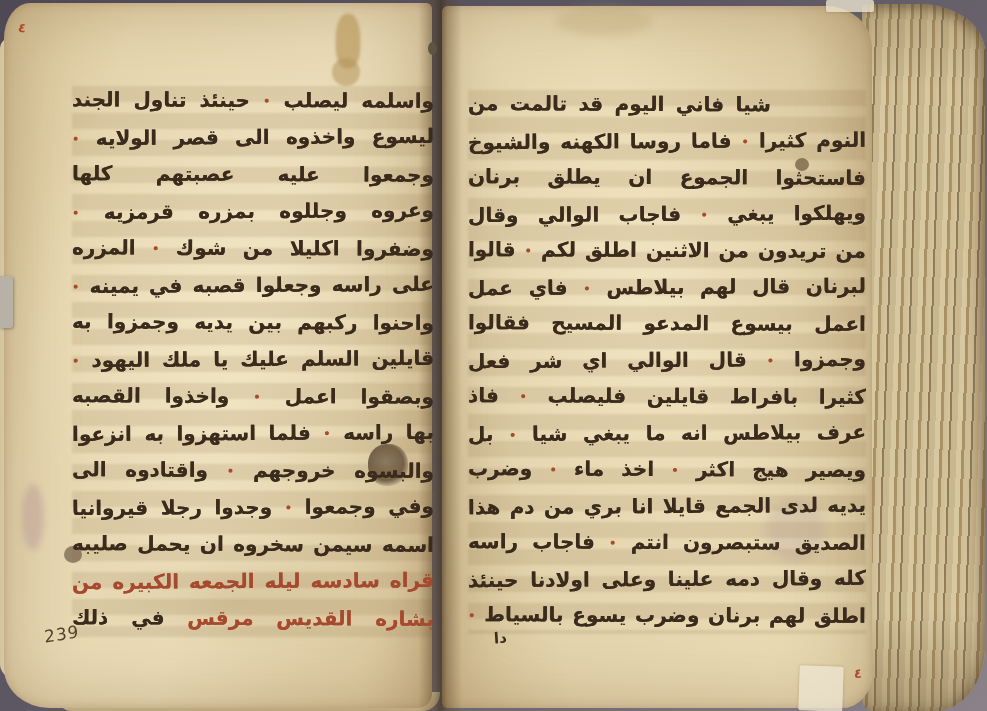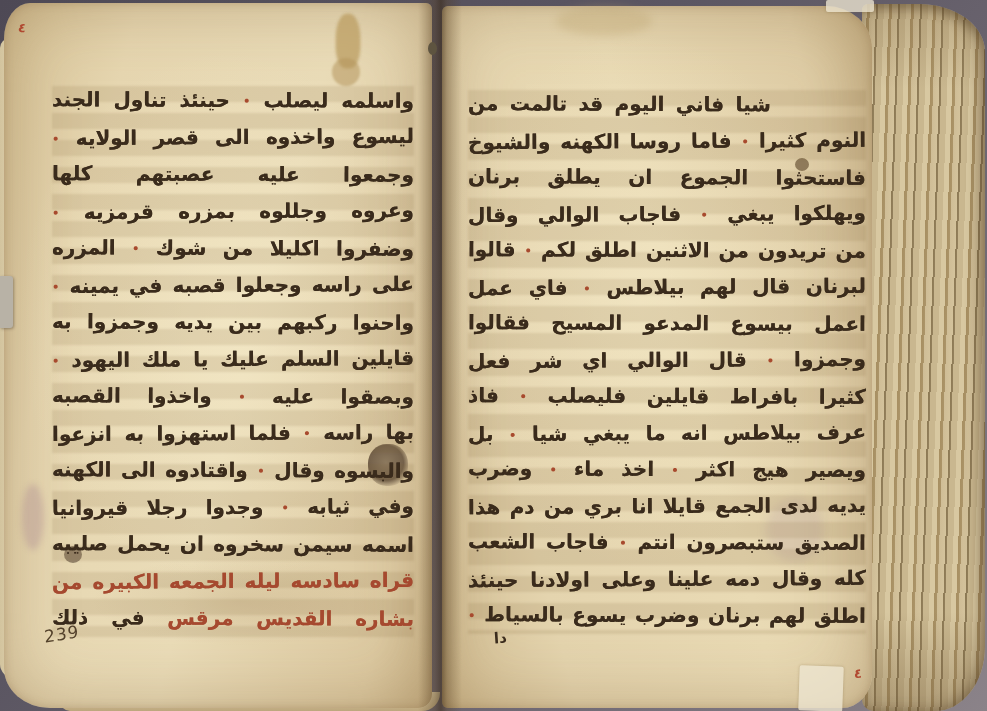"واسلمه ليصلب • حينئذ تناول" .textblock.left-tb { left: 52px -> 72px }
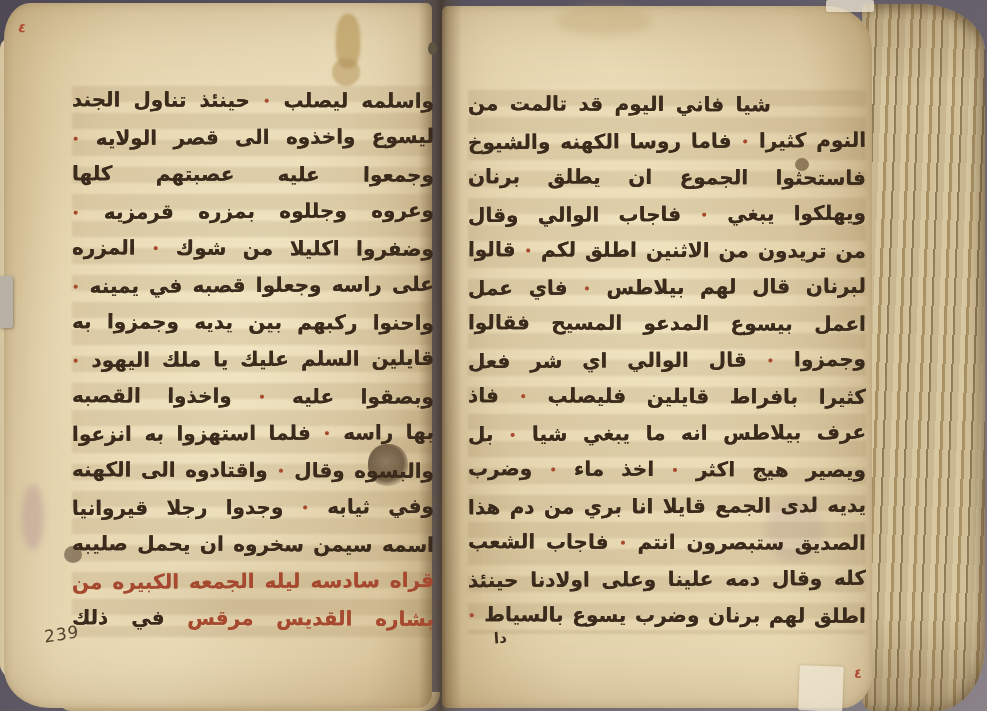"وبصقوا عليه" span.seg-ink { text: عليه -> اعمل }
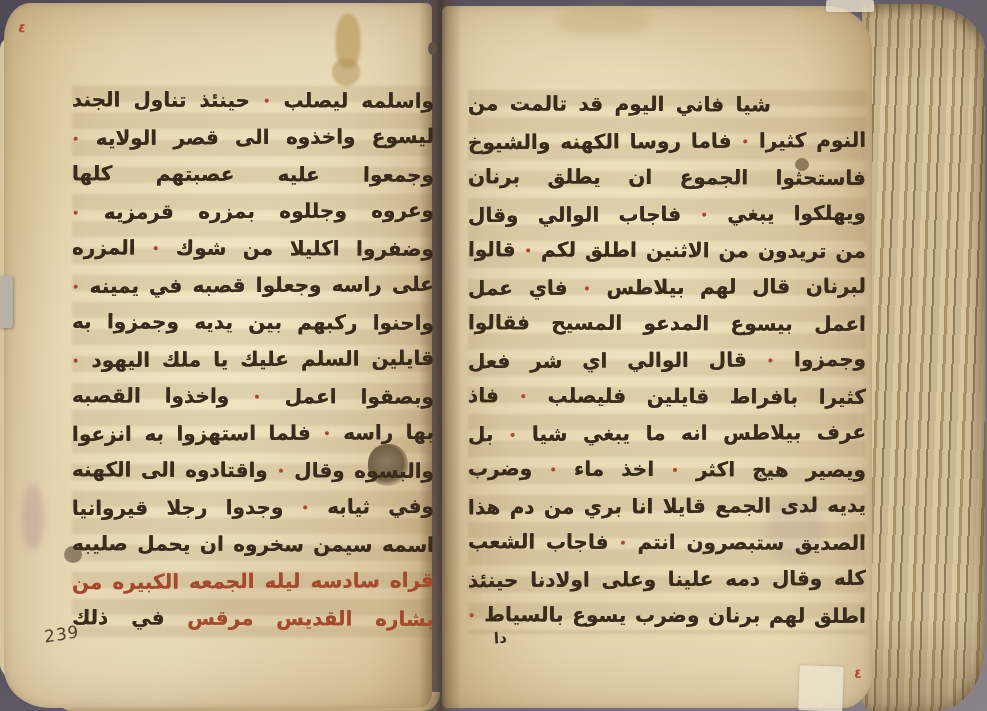"والبسوه وقال" span.seg-ink { text: وقال -> خروجهم }
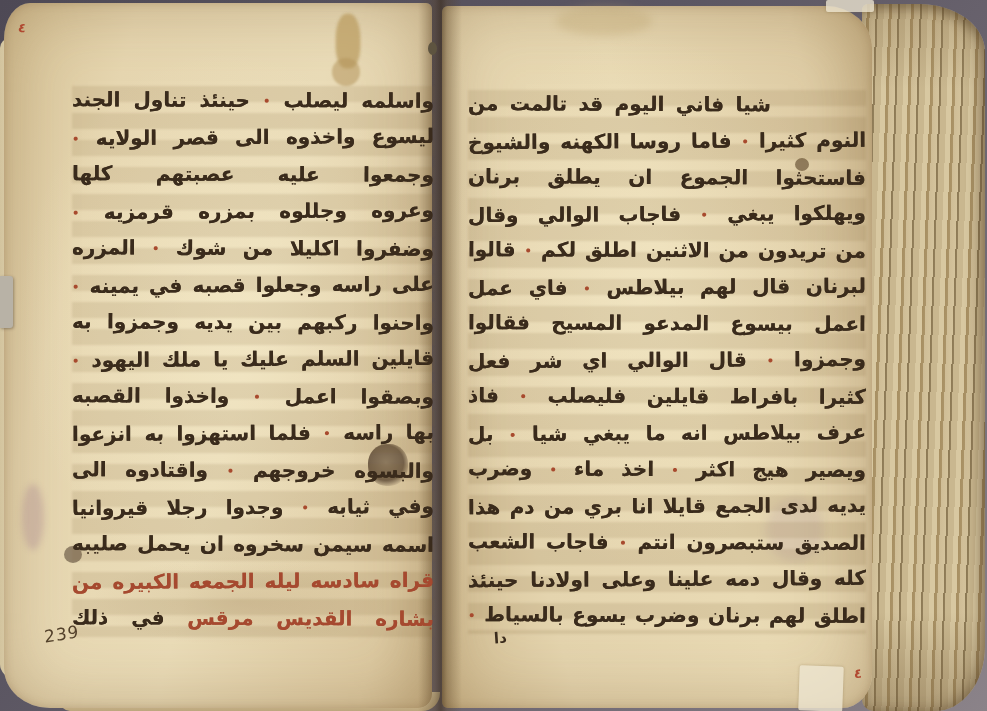"وفي ثيابه" span.seg-ink { text: ثيابه -> وجمعوا }
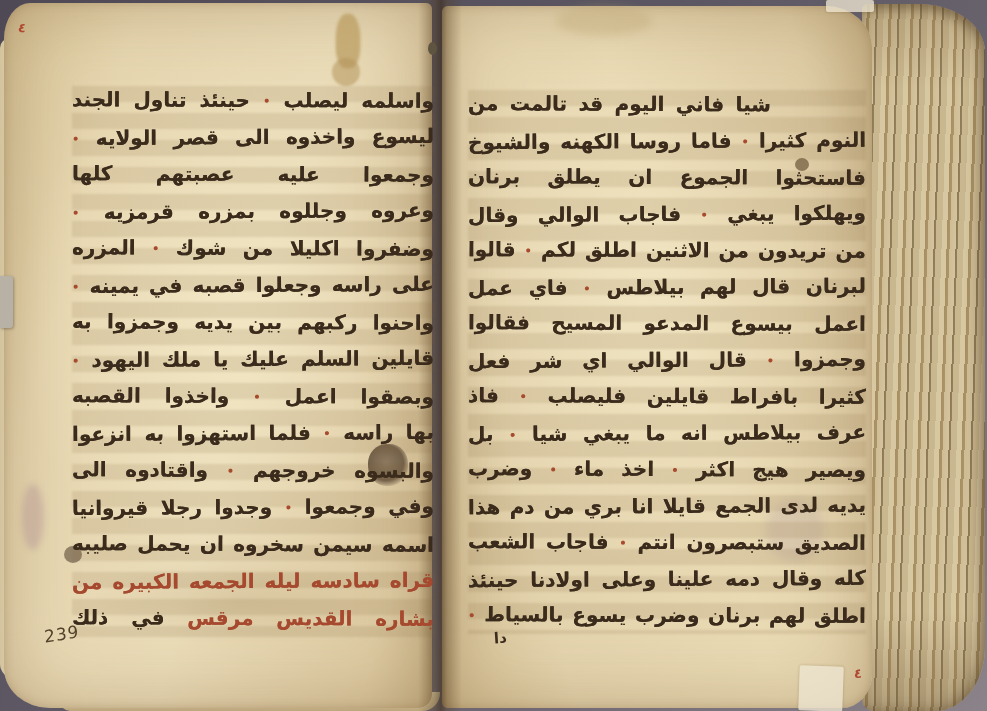"فاجاب الشعب" span.seg-ink { text: الشعب -> راسه }
